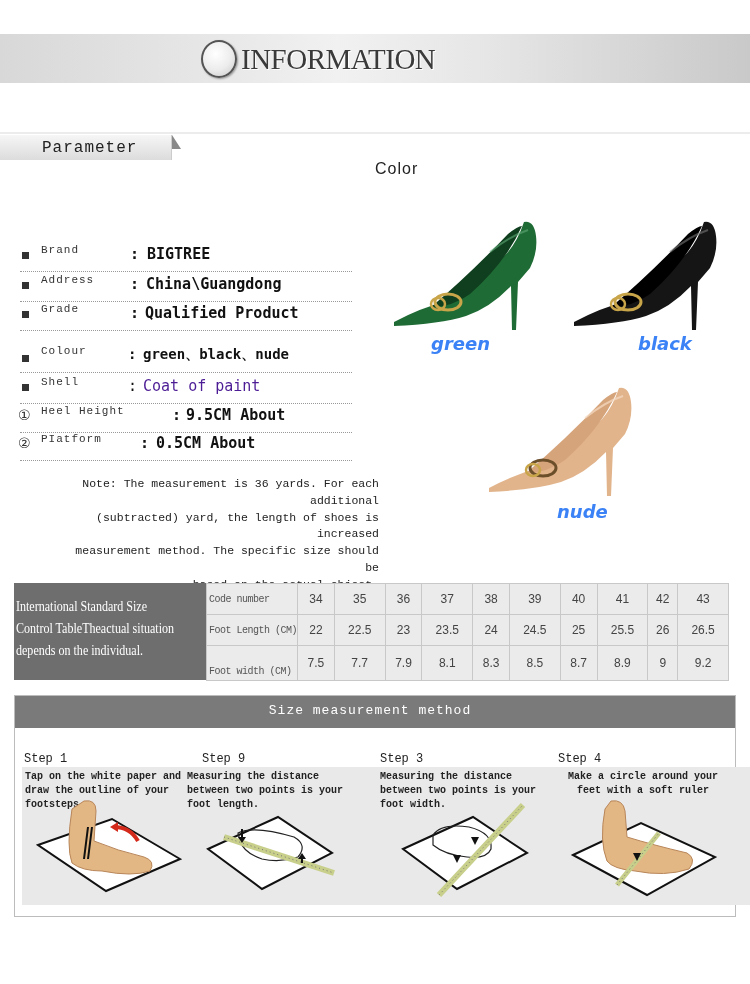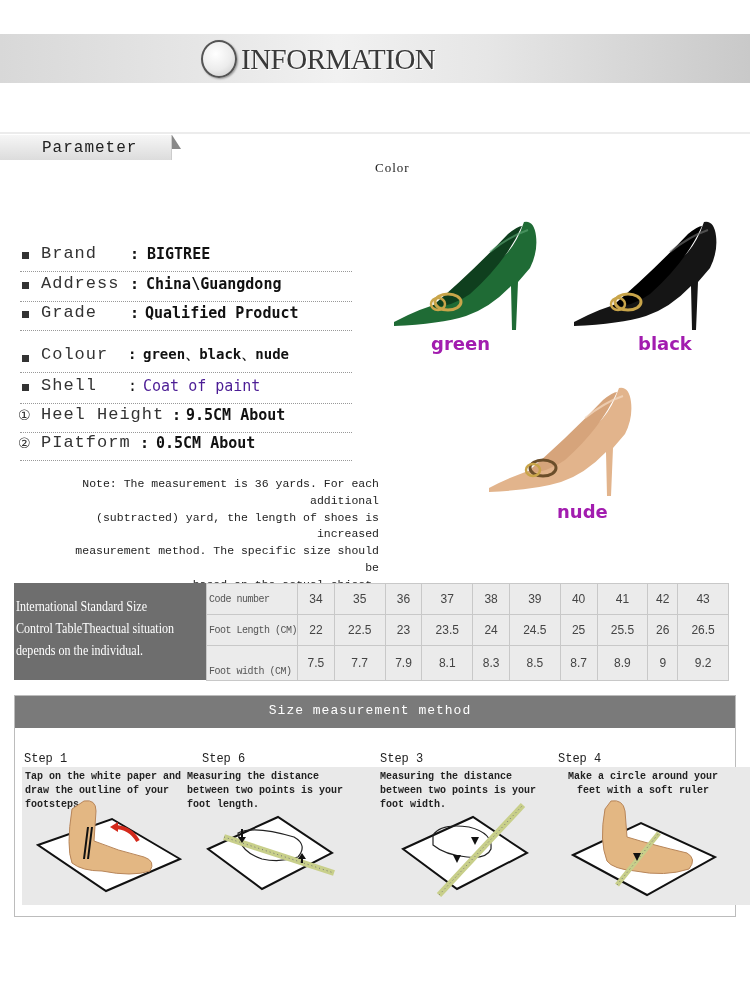"Color" .color-title { font-family: Liberation Serif, serif -> Liberation Sans, sans-serif; font-size: 13px -> 16px }
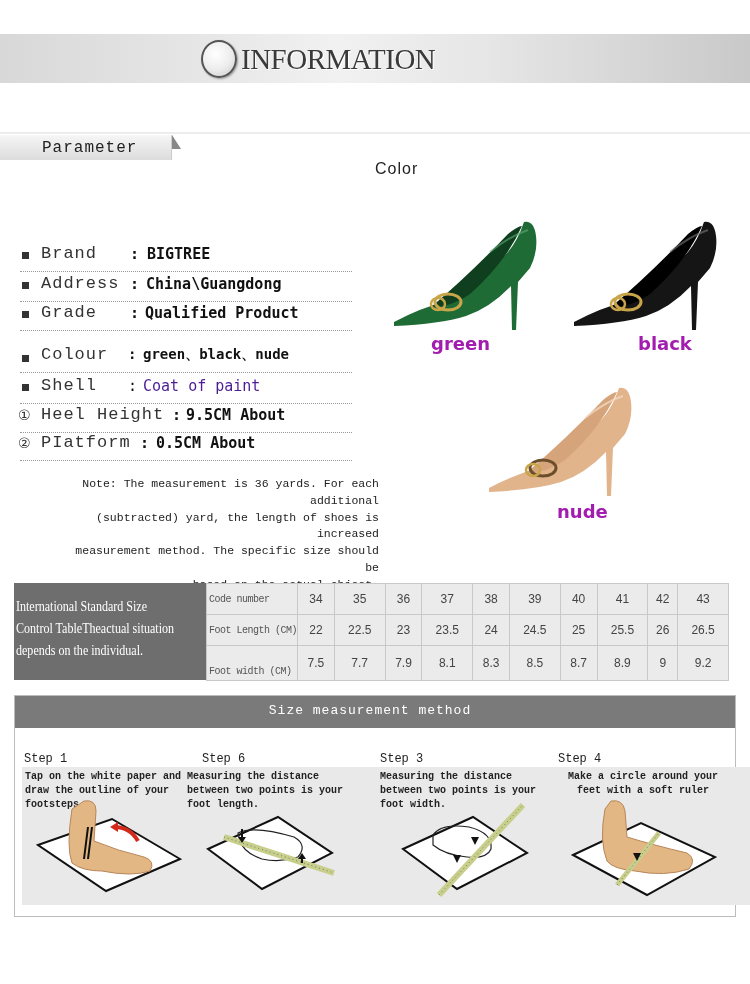"Brand" .spec-key { font-size: 17px -> 11px }
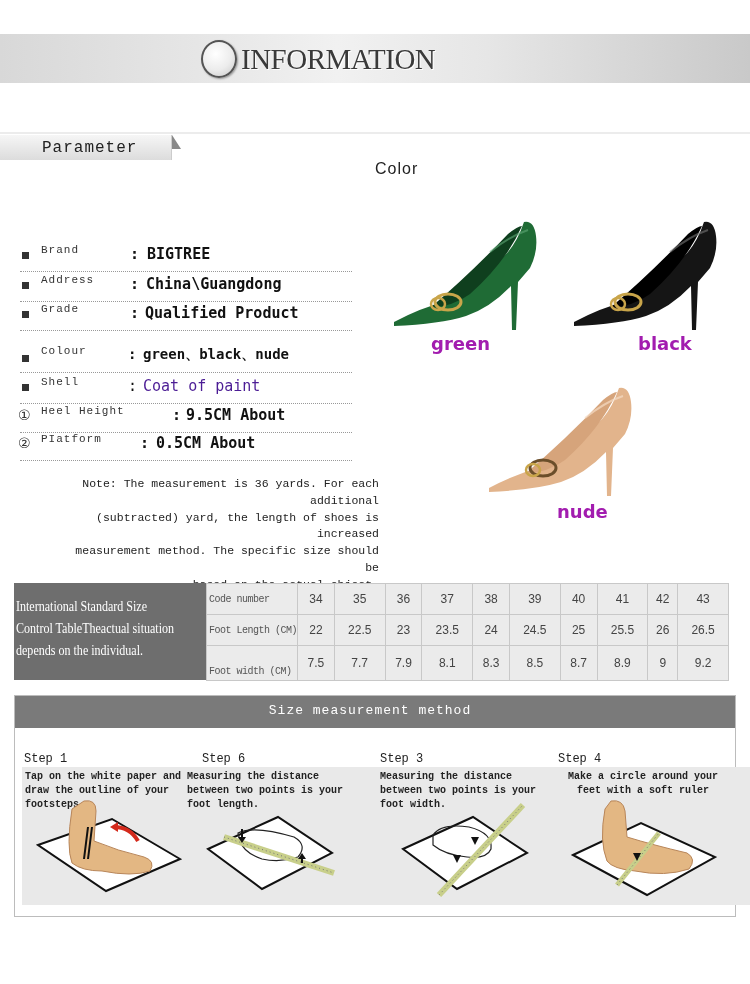"green" .shoe-label { color: #a21caf -> #3b82f6; font-style: none -> italic }
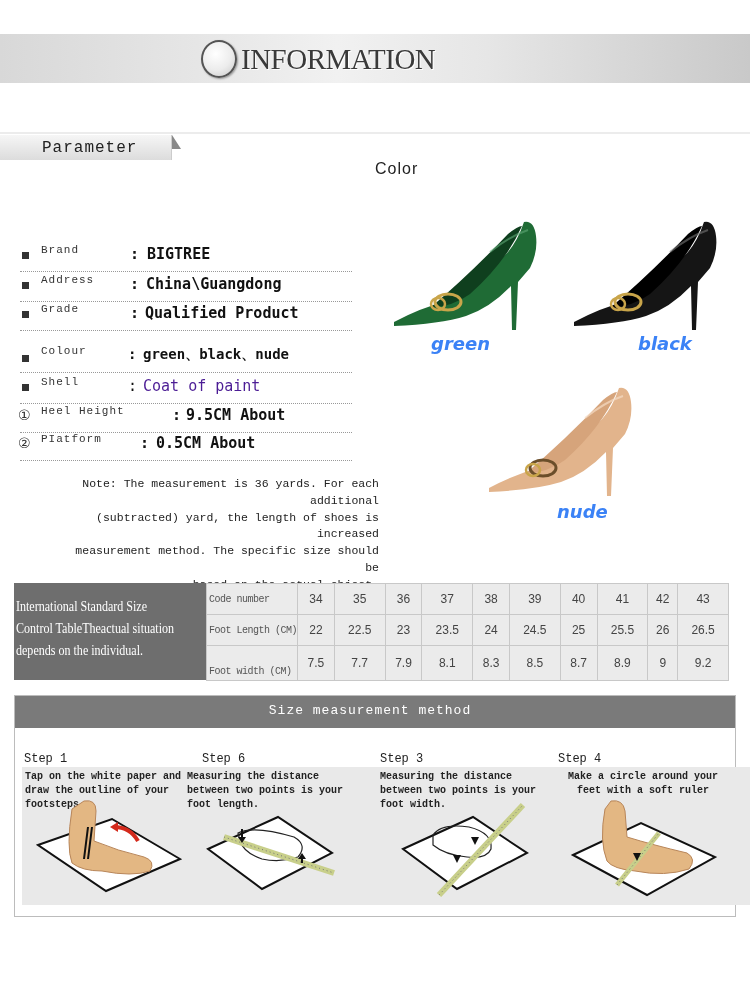"Step 6" div.abs { text: 6 -> 9 }
